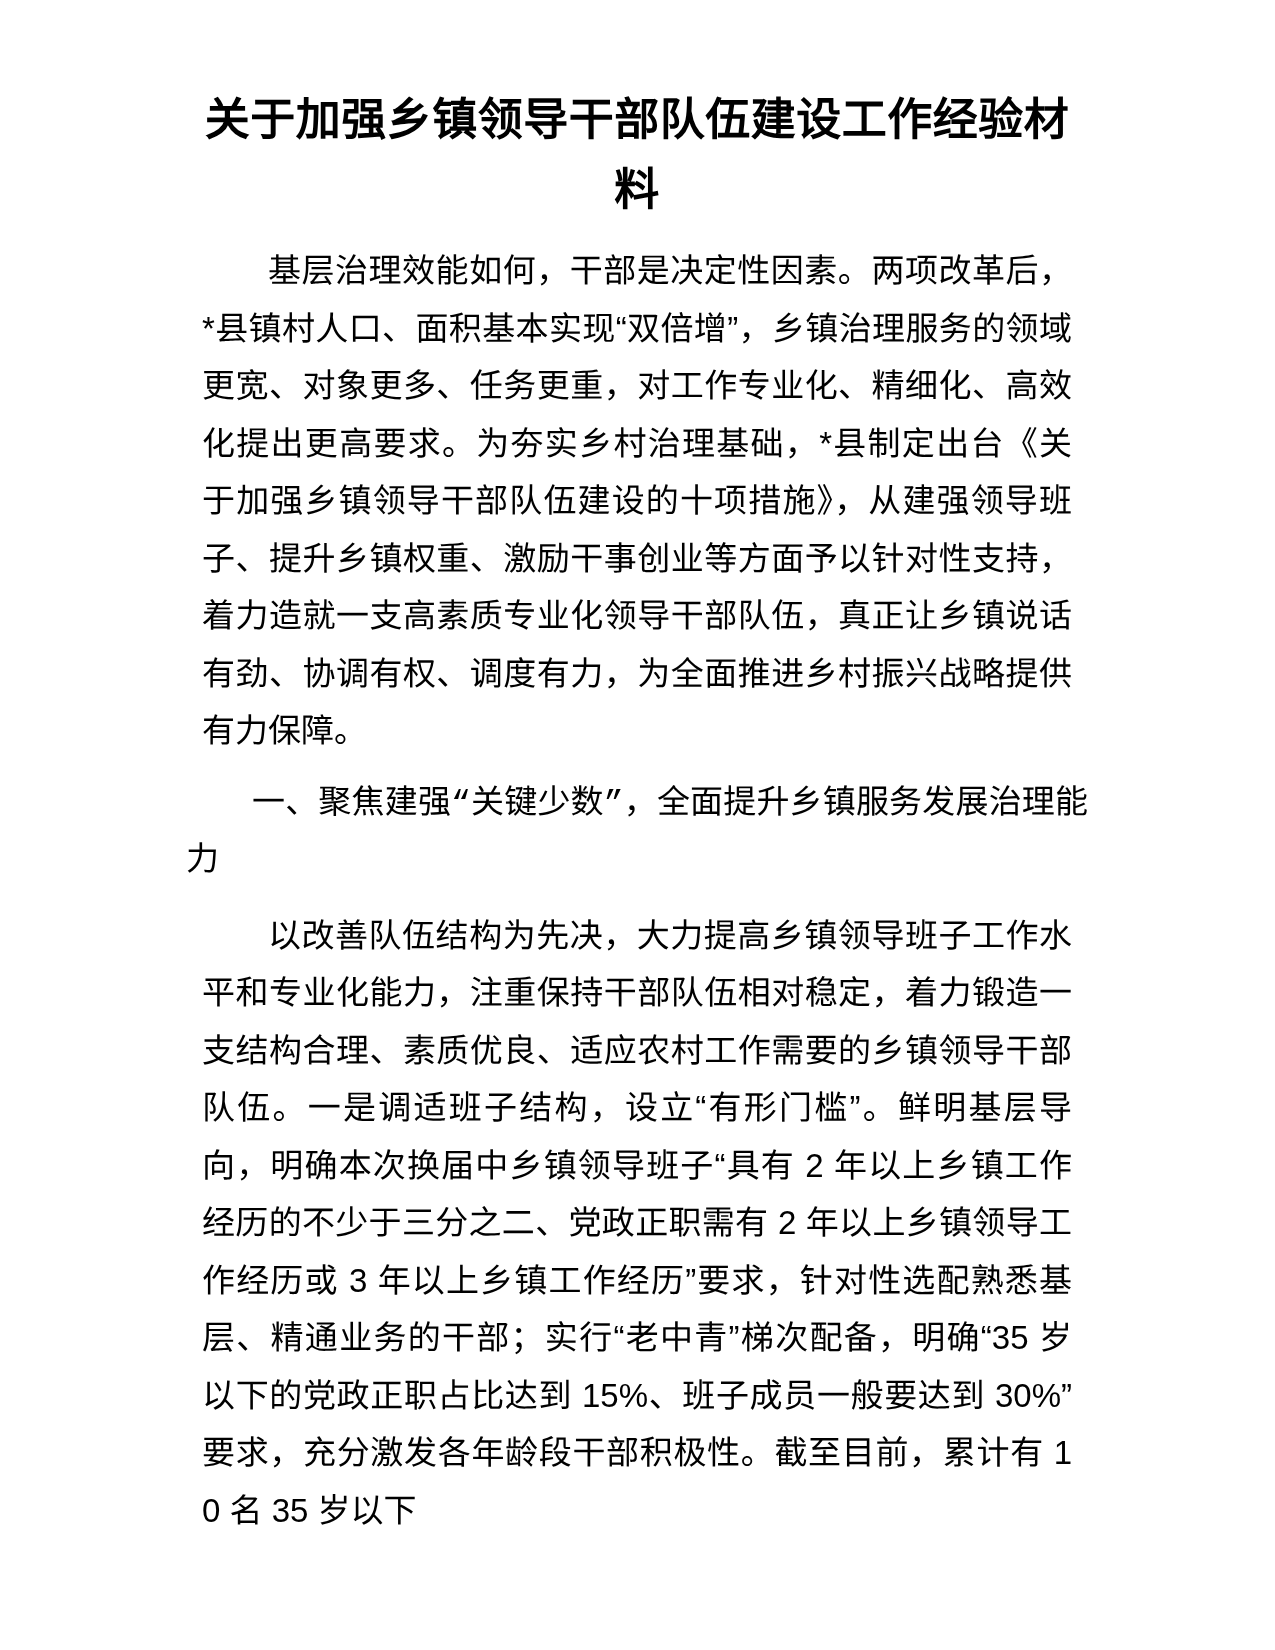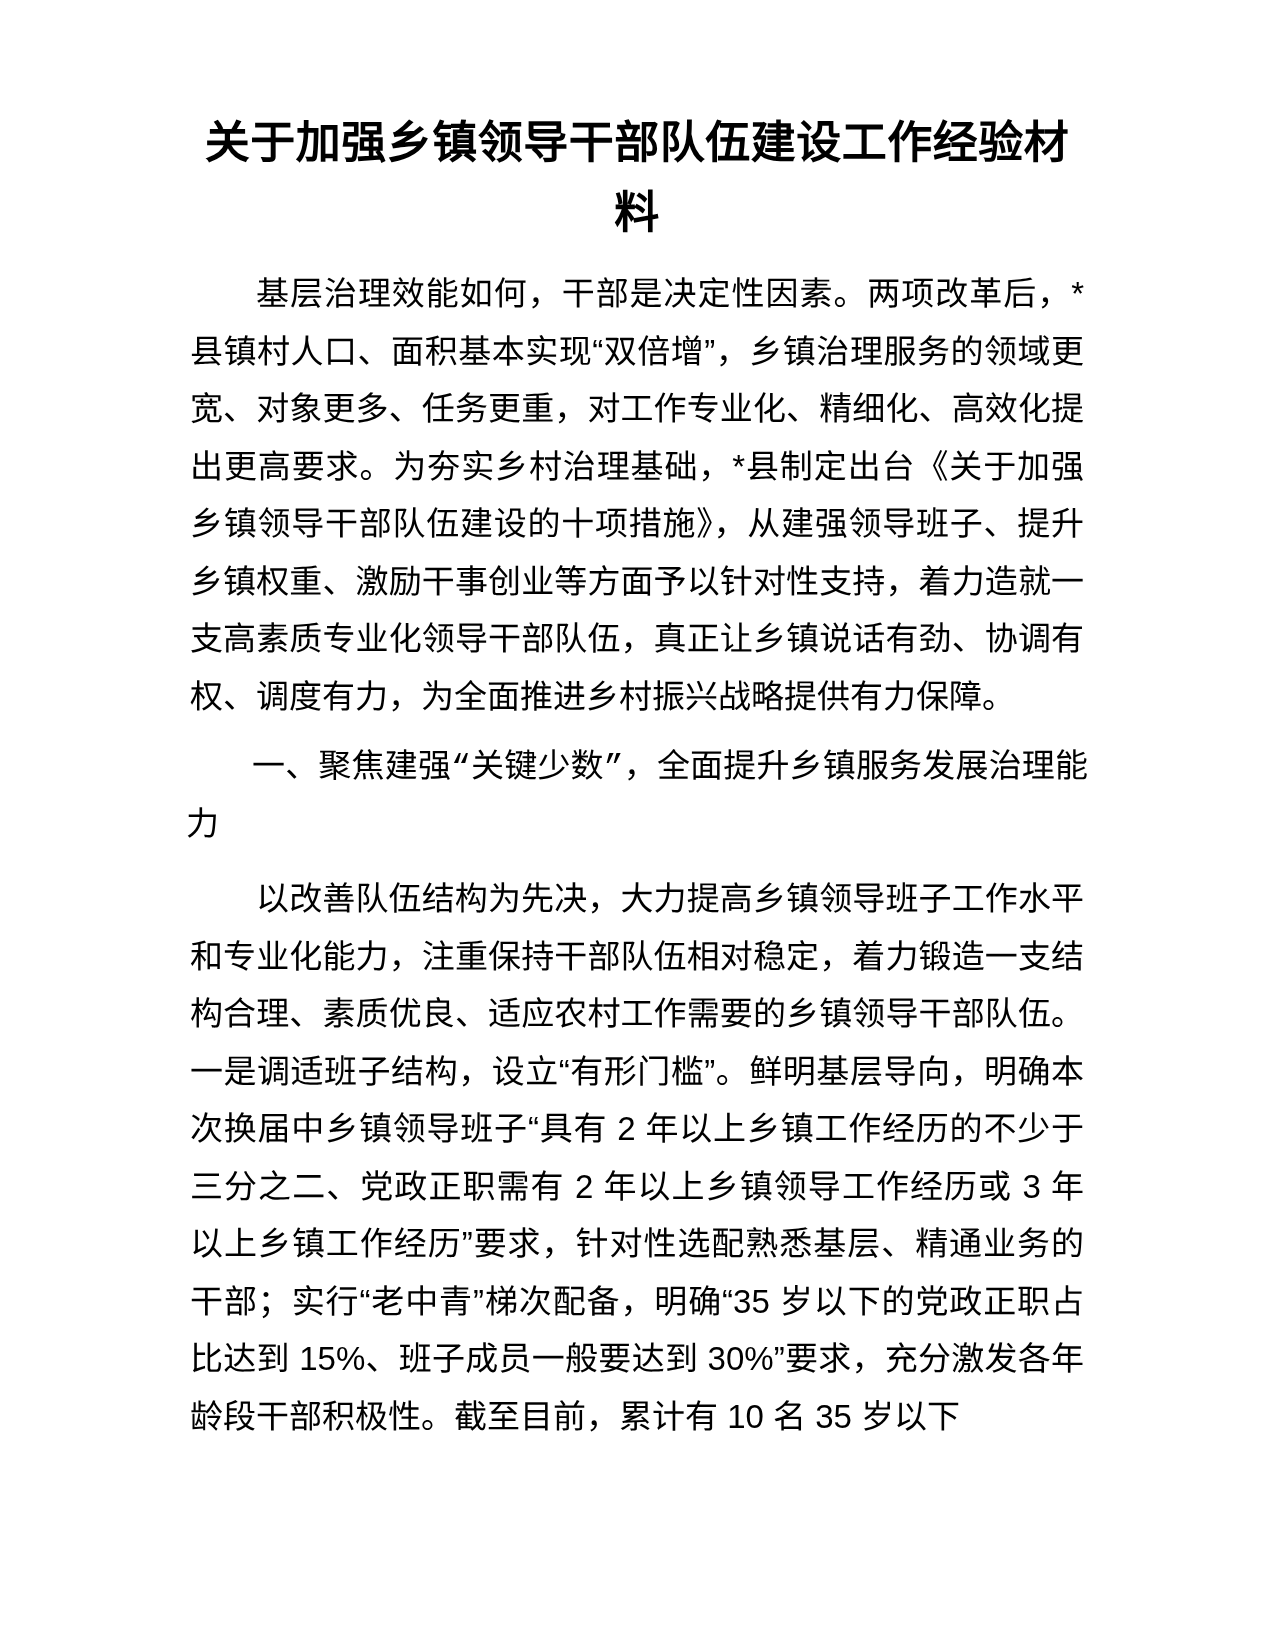"关于加强乡镇领导干部队伍建设工作经验材料" .page { padding: 108px 187px 0 186px -> 85px 187px 0 186px }
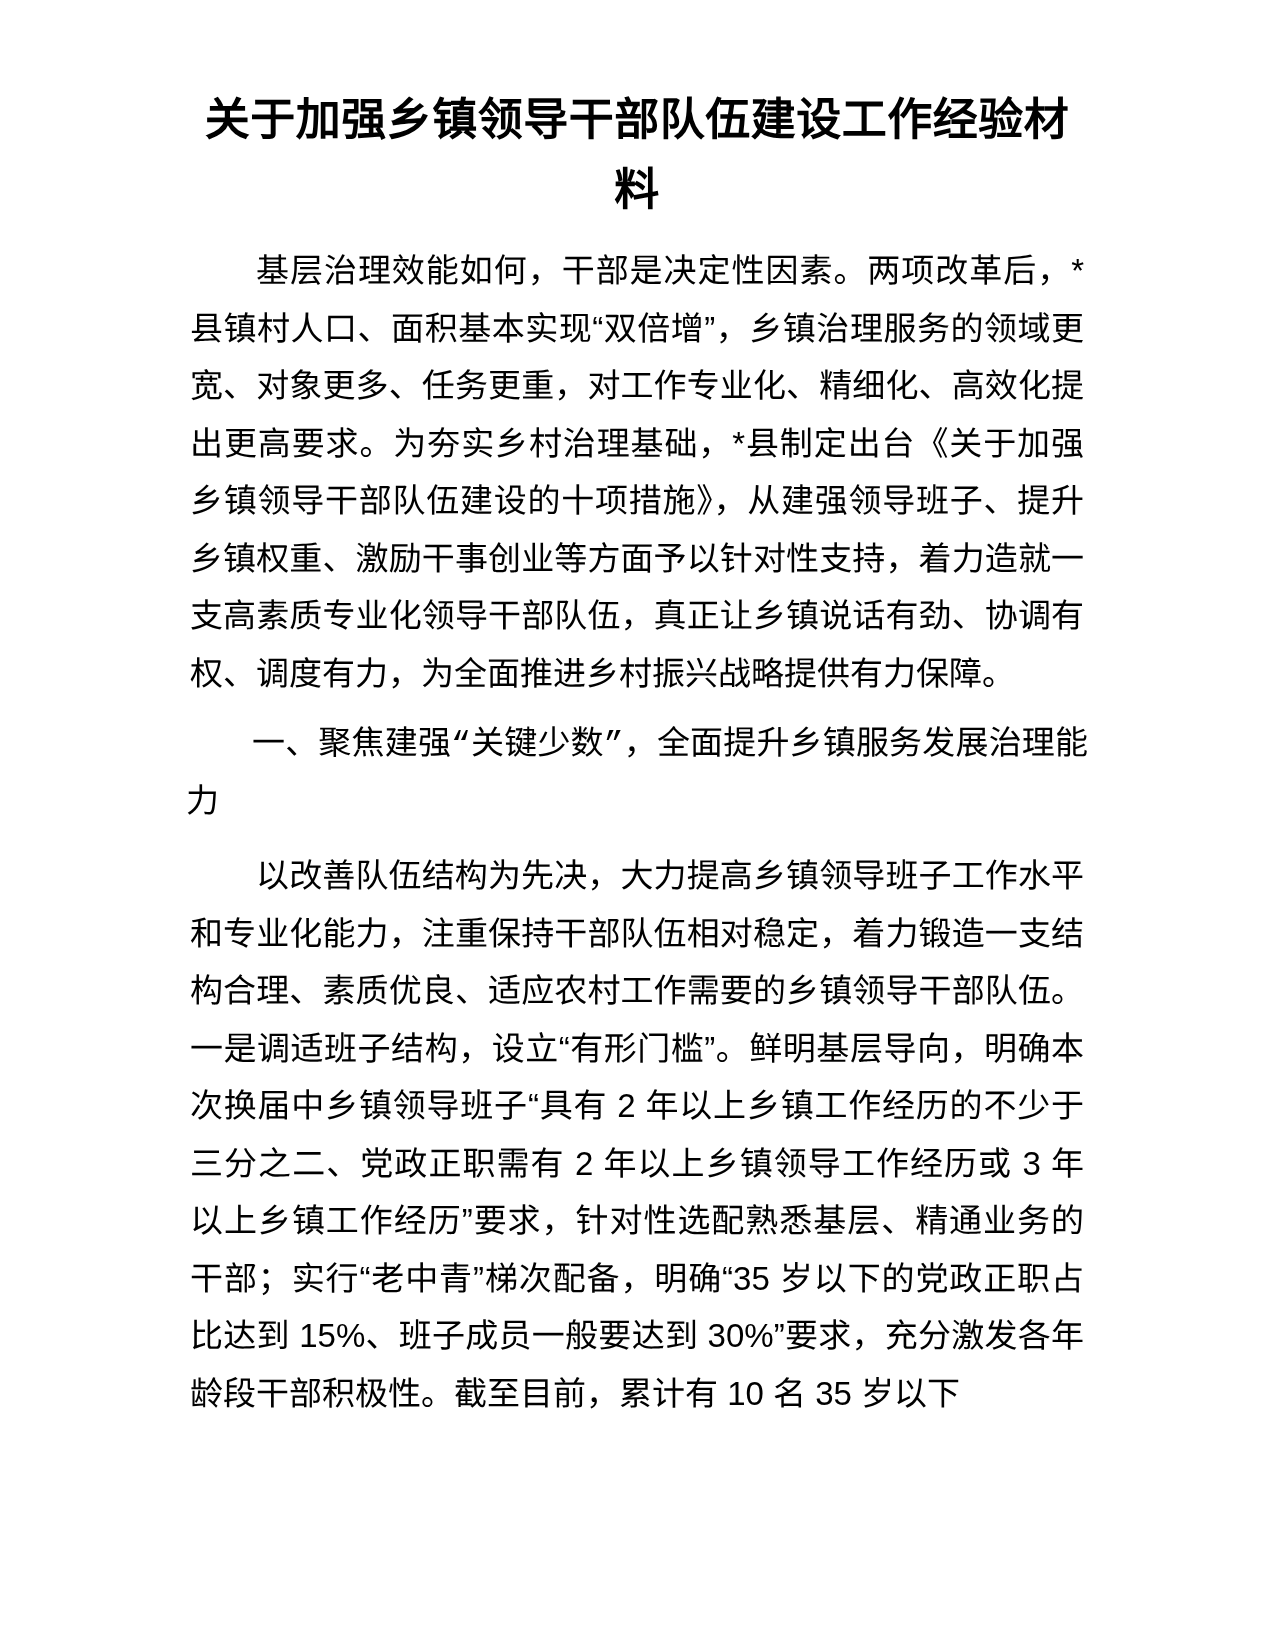"基层治理效能如何，干部是决定性因素。两项改革后，*县镇村人口、面积基本实现“双倍" .para { margin: 4px -> 16px }
